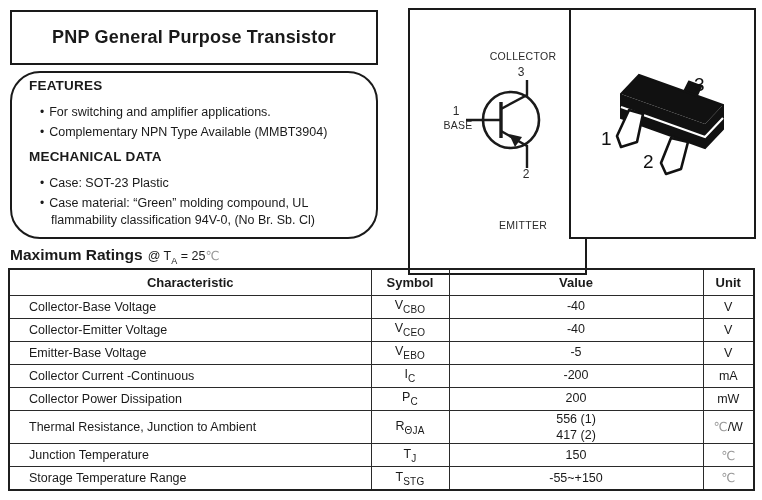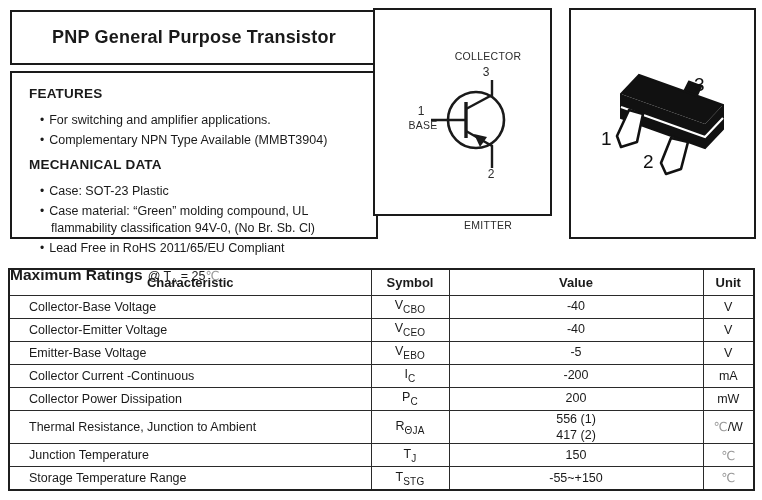"COLLECTOR" .schematic-box { height: 208px -> 267px; left: 373px -> 408px }
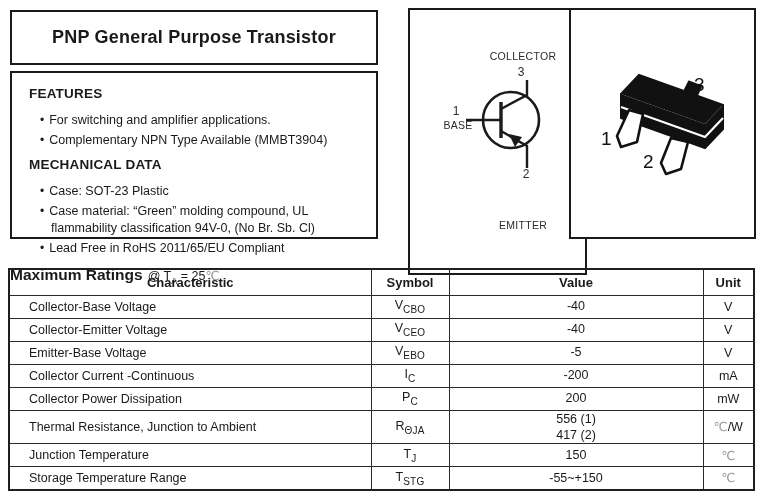"FEATURES" .features-box { border-radius: none -> 30px; padding: 13px 10px 0 17px -> 5px 10px 0 17px }
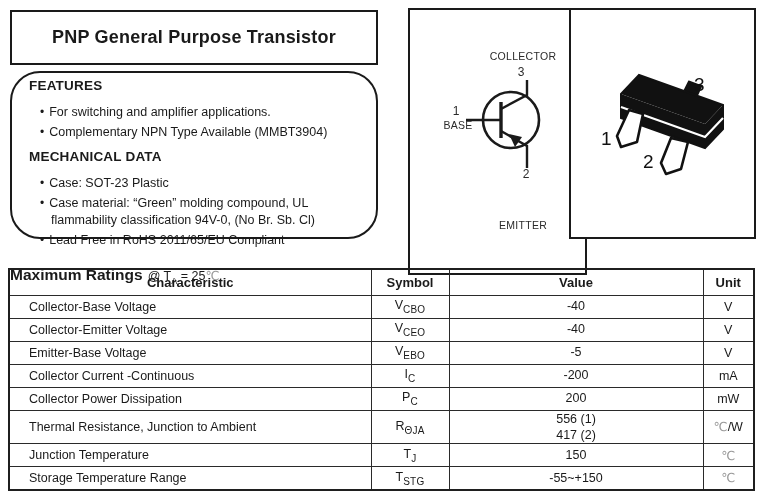"Lead Free in RoHS 2011/65/EU" li { html: <li>Lead Free in RoHS 2011/65/EU Compliant</li> -> none }
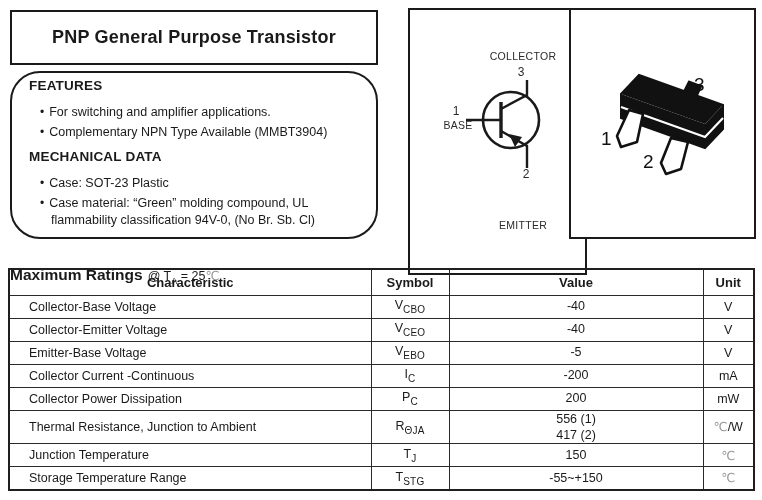"Maximum Ratings" .ratings-title { margin-top: 20px -> none }
